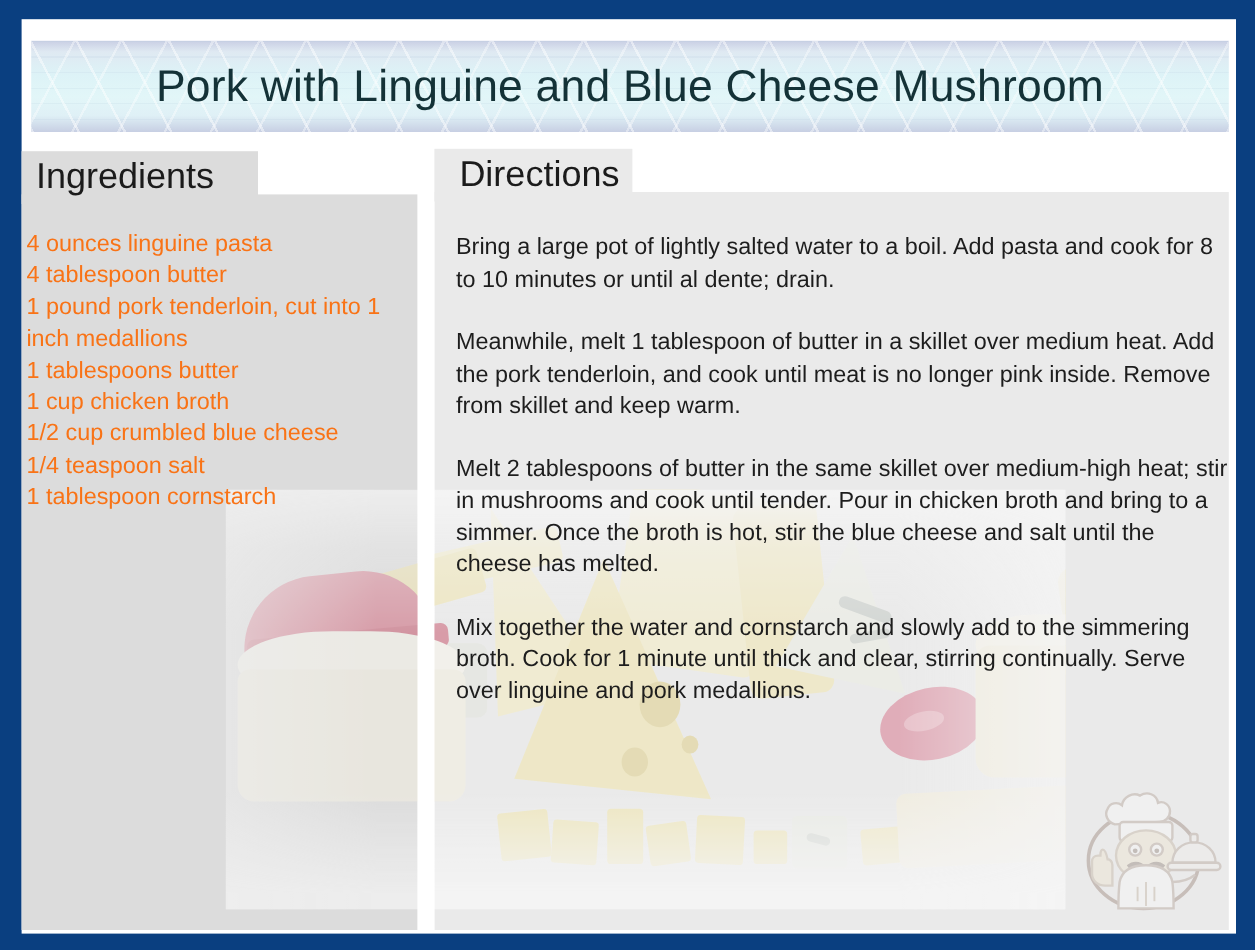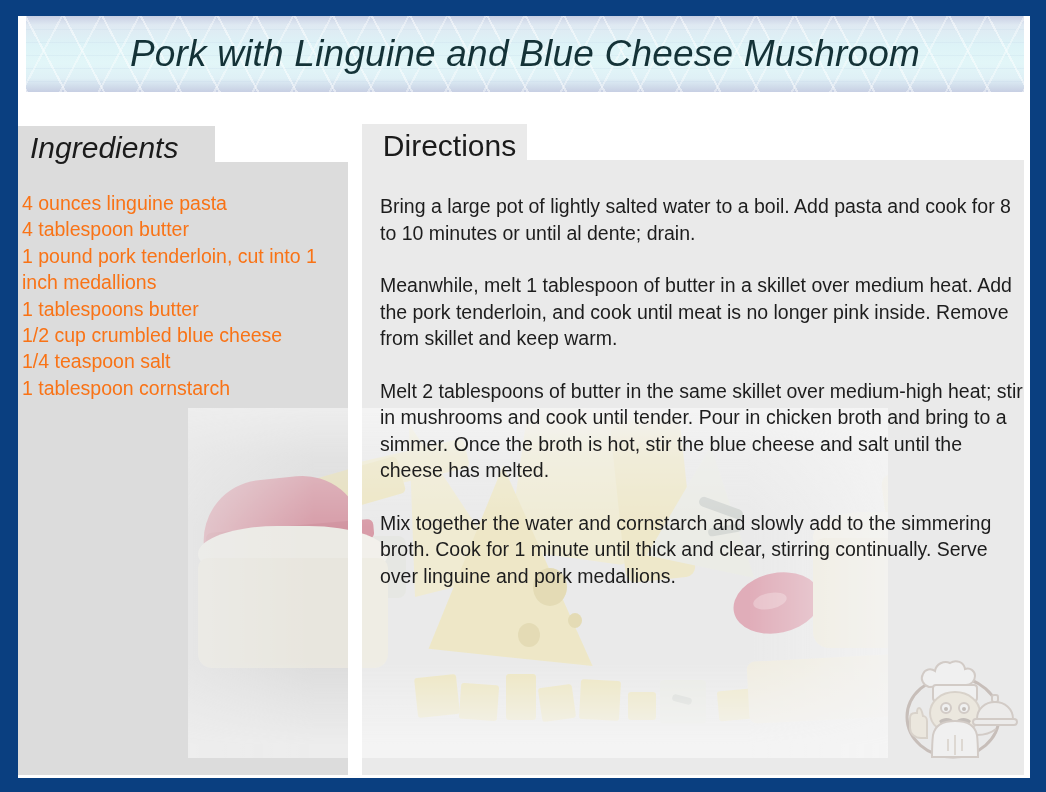"Pork with Linguine and Blue" .banner { font-style: italic -> none; top: 16px -> 34px }
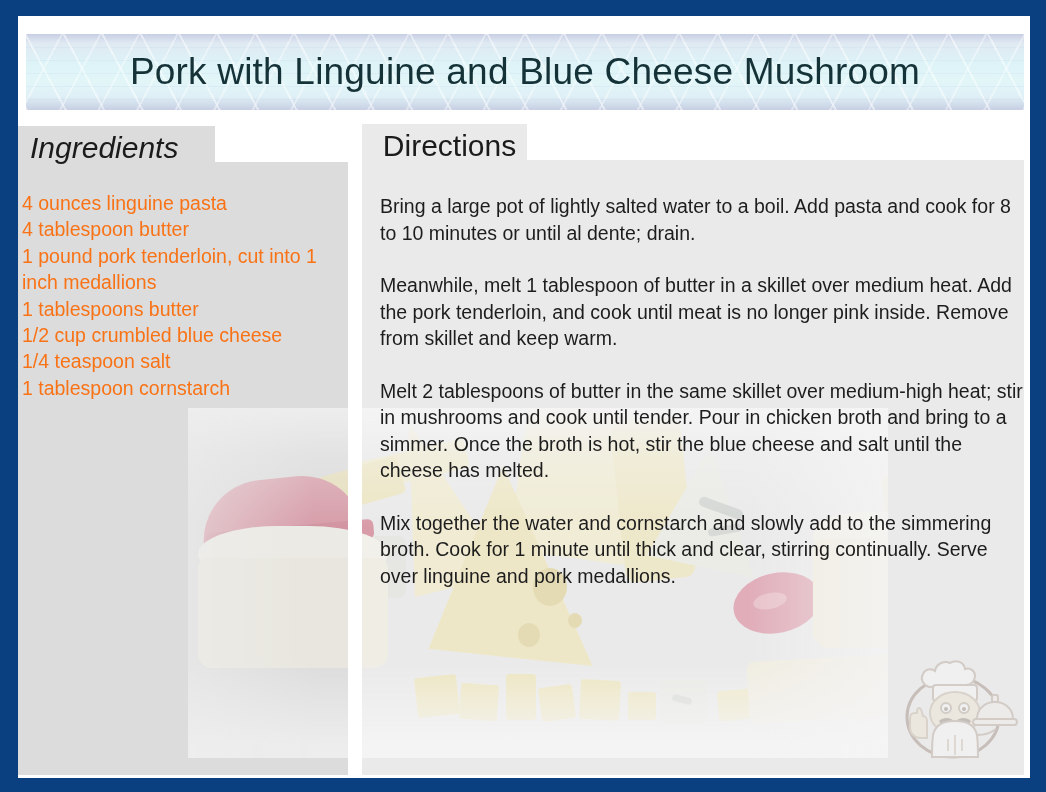"Ingredients" .tab-ingredients { font-style: italic -> none }
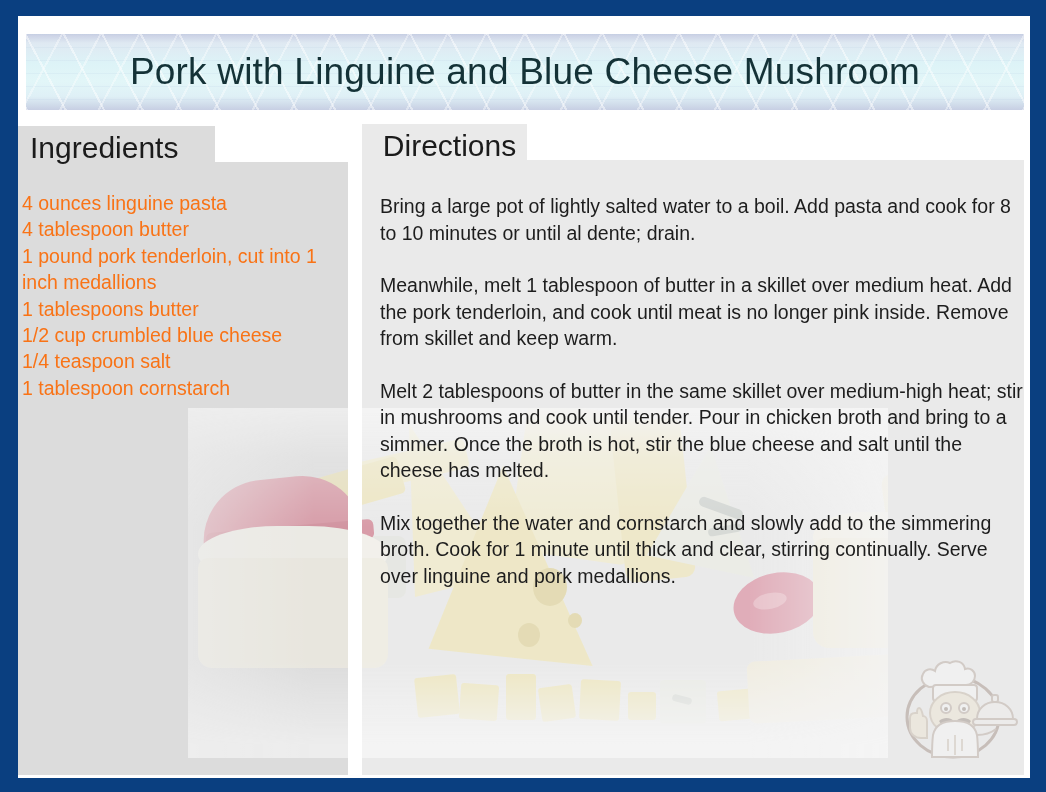"1 cup chicken broth" div { html: none -> <div>1 cup chicken broth</div> }
